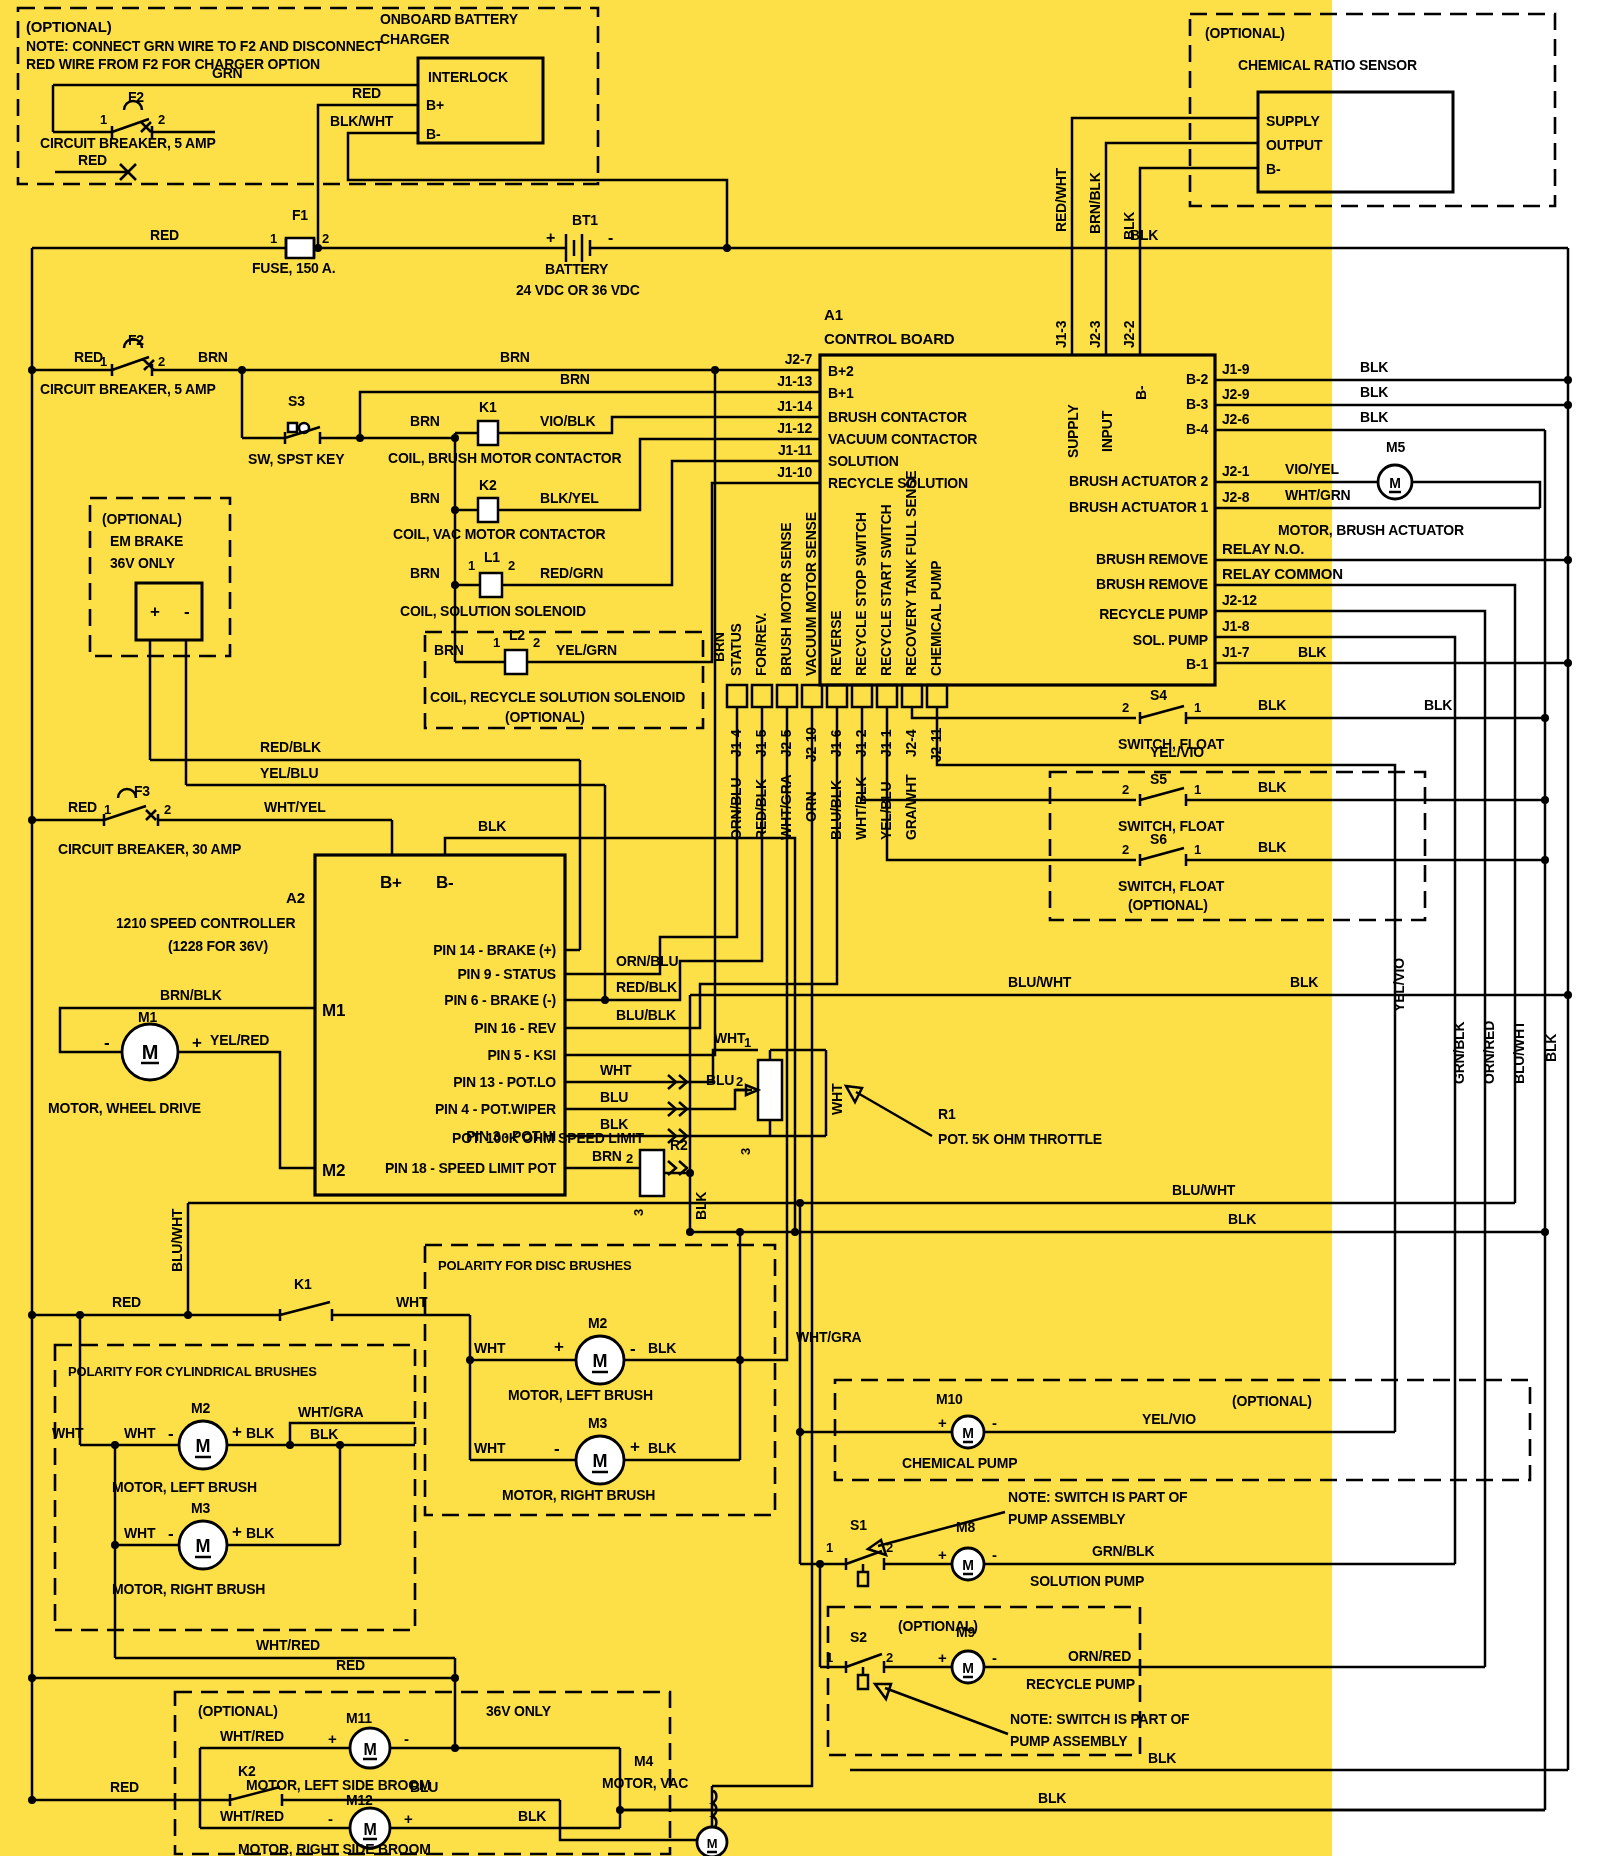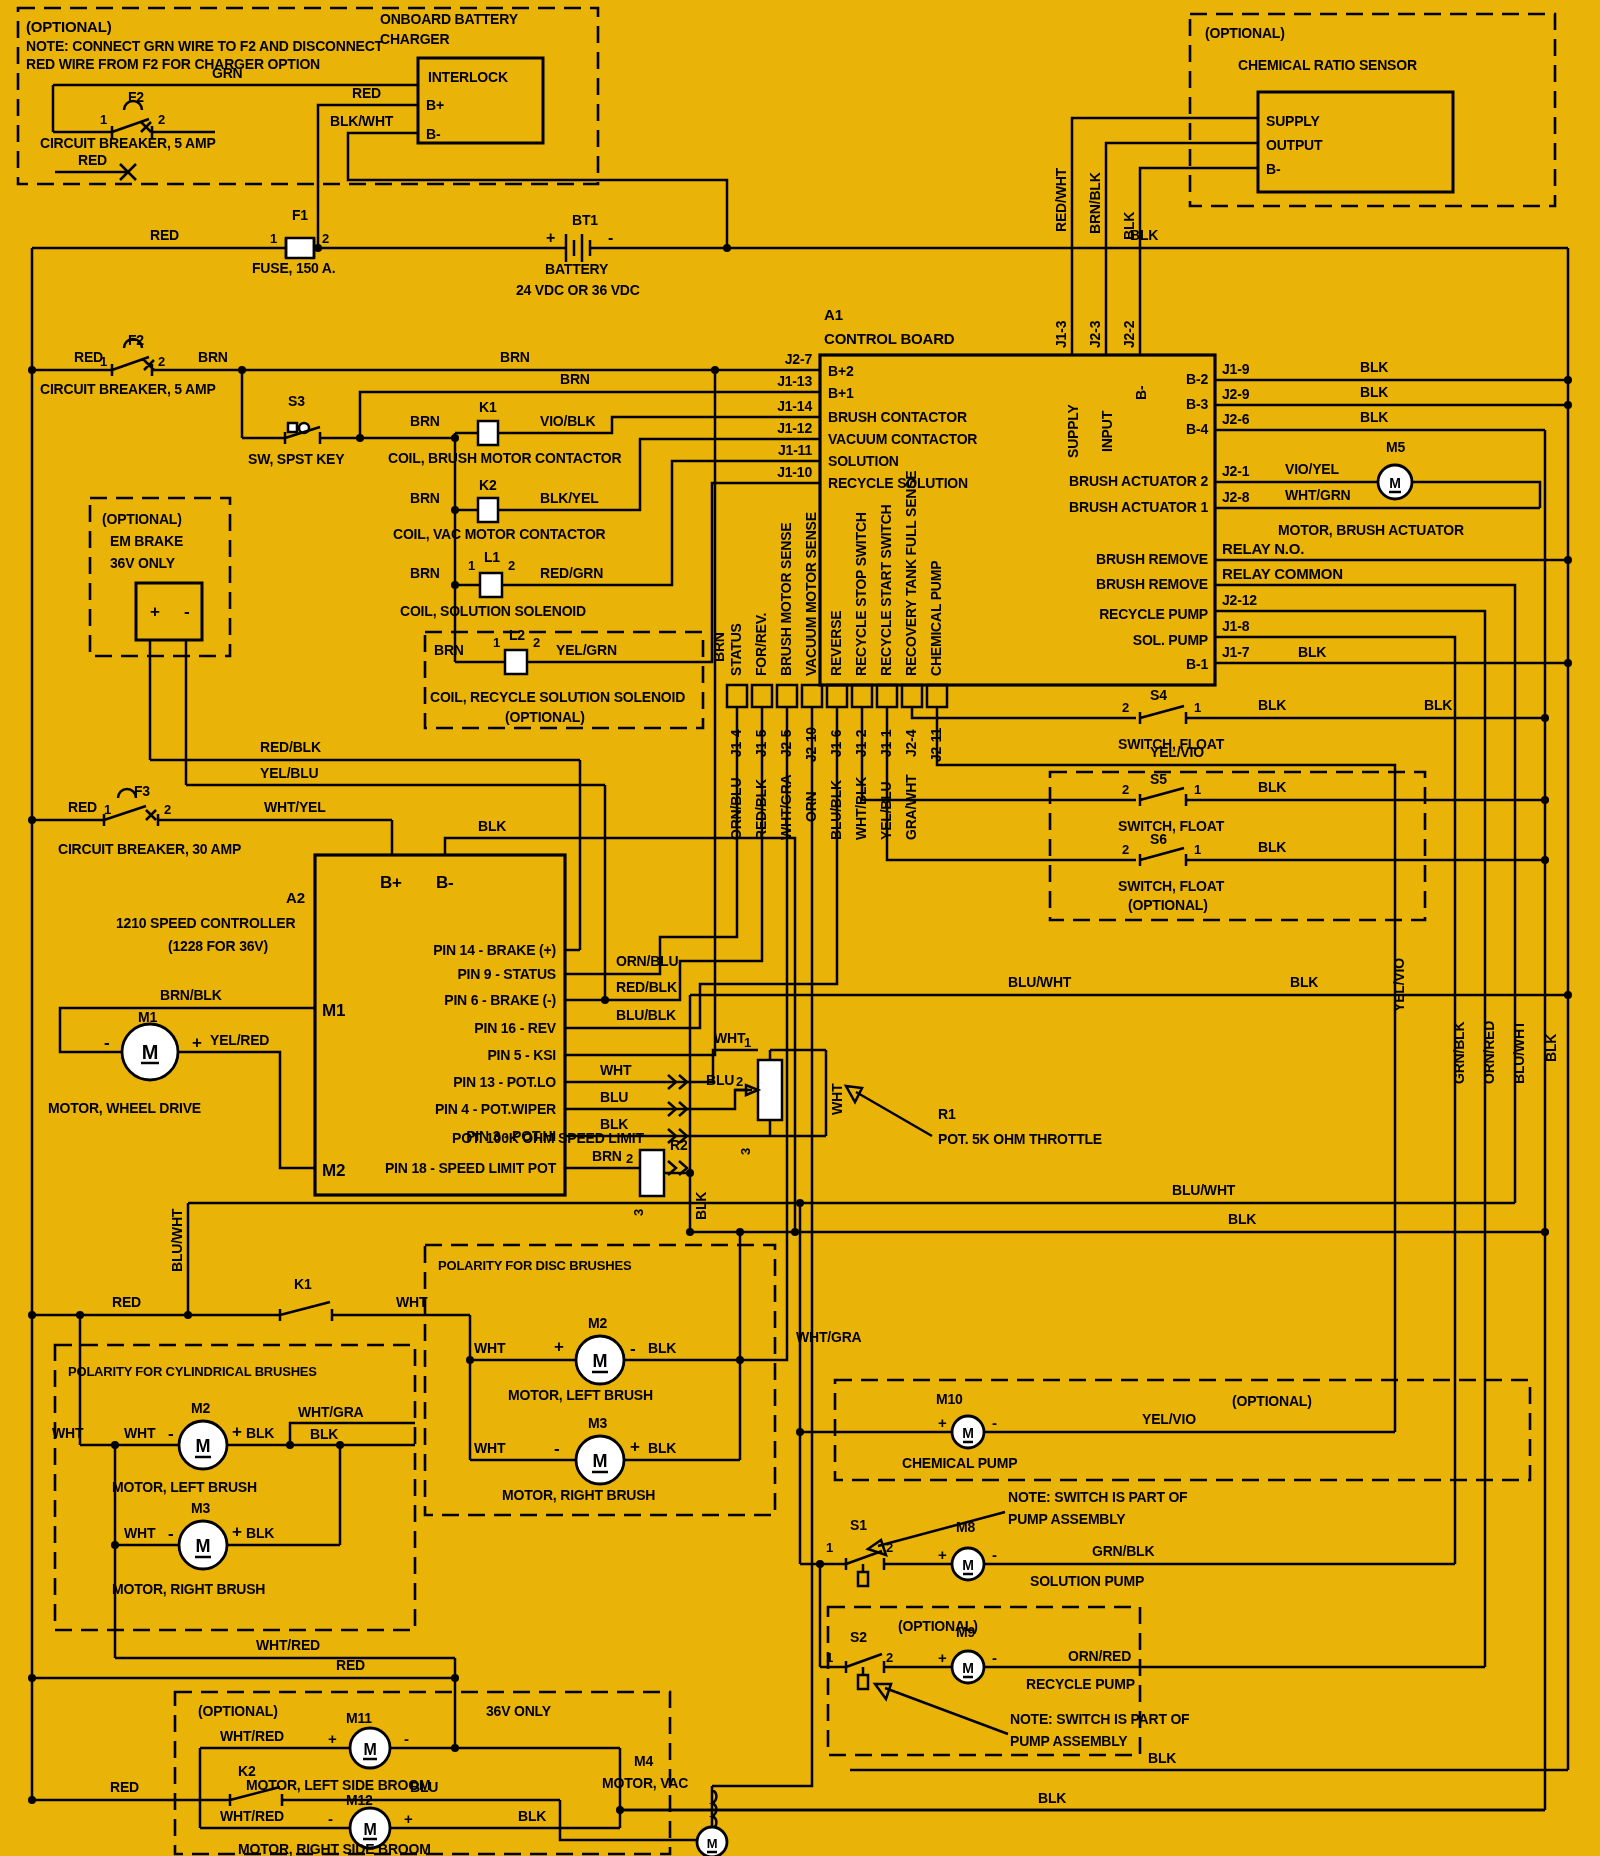"(OPTIONAL)" .page { background: #eab308 -> #fde047; width: 1600px -> 1332px }
